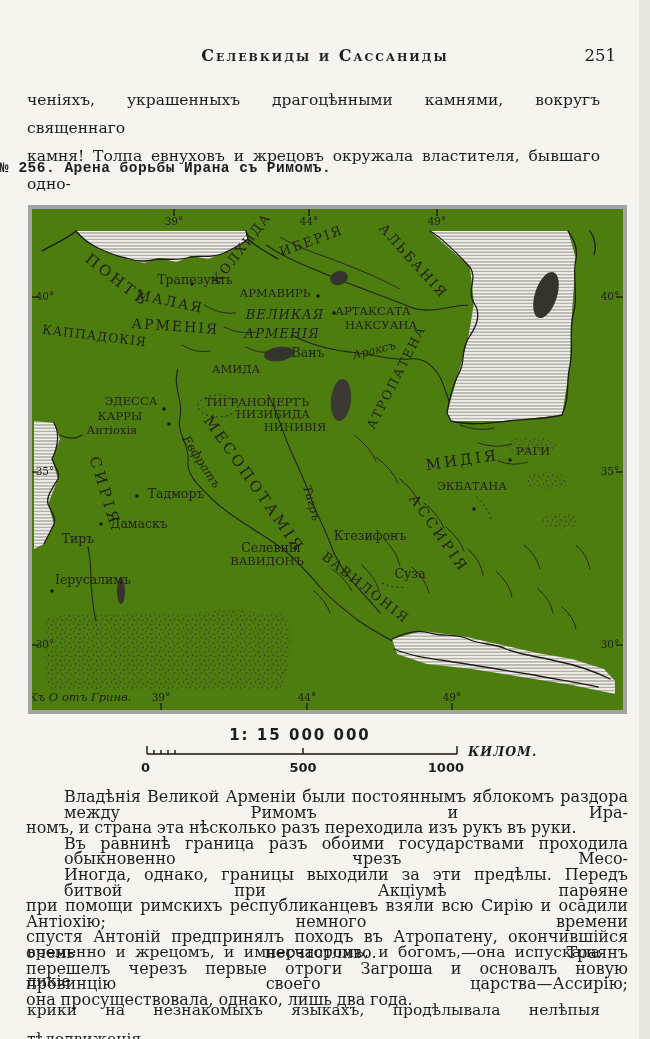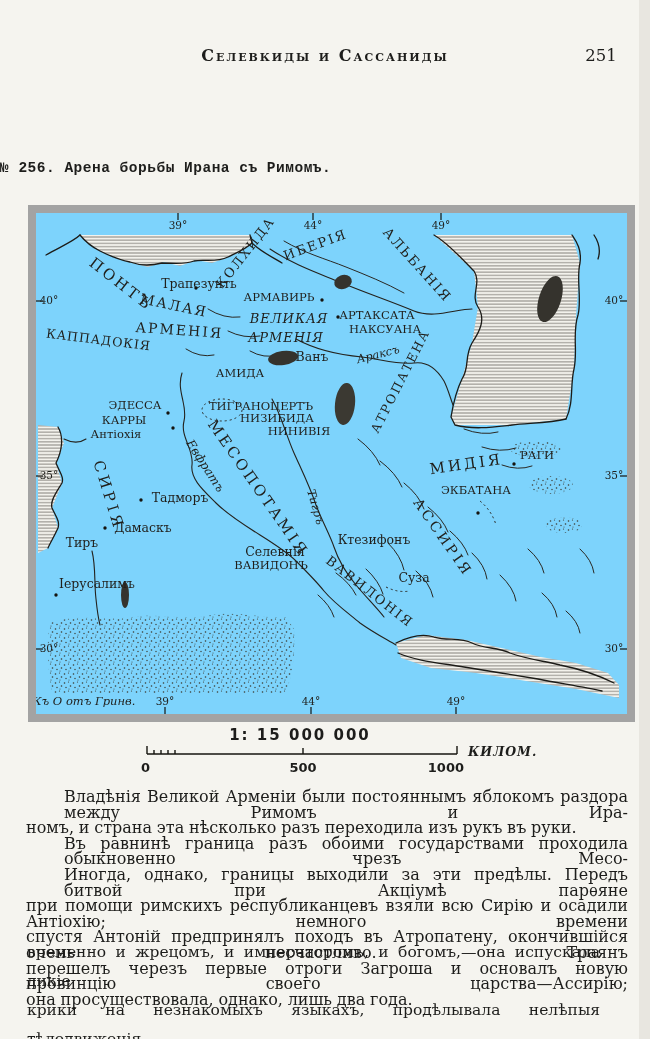"251" .pagenum { left: 571px -> 556px; text-align: center -> right }
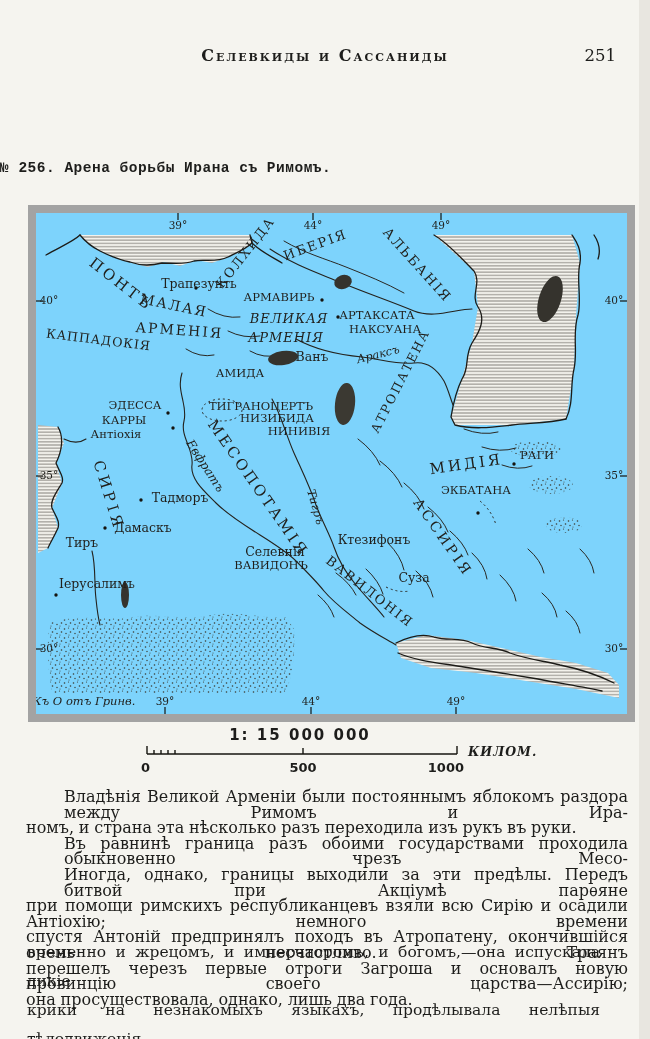"ченіяхъ, украшенныхъ драгоцѣнными" div.bigtext { html: none -> <div> <div>ченіяхъ, украшенныхъ драгоцѣнными камнями, вокругъ священнаго</div> <div>камня! Толпа евнуховъ и жрецовъ окружала властителя, бывшаго одно-</div> </div> }
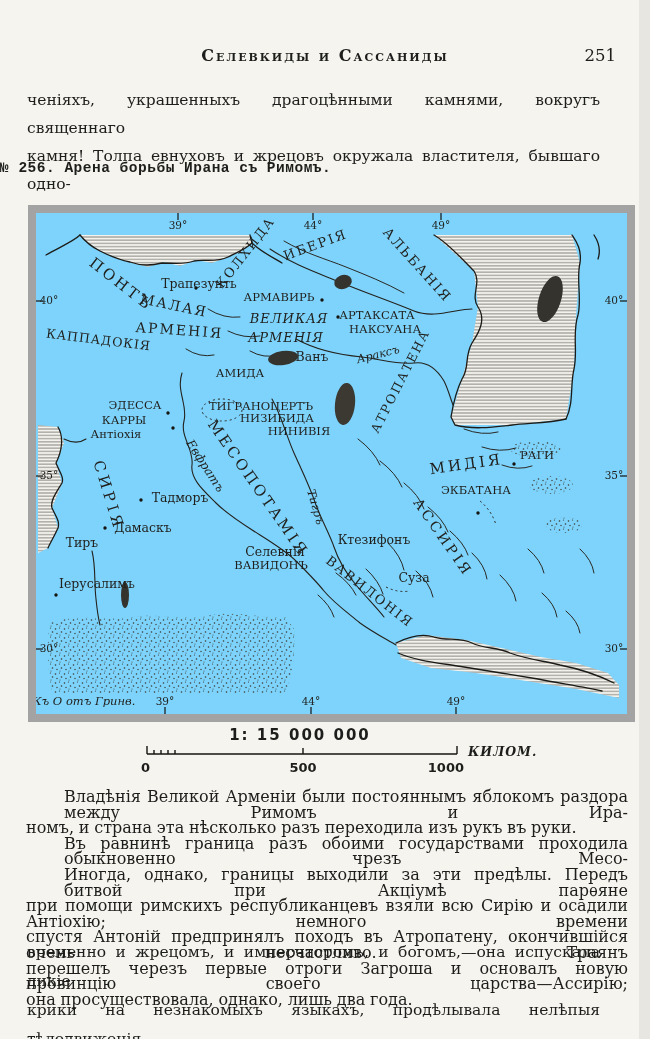"39°" .mapframe { background: #7dd3fc -> #4d7c0f; border: 8px solid #a3a3a3 -> 4px solid #a3a3a3 }
